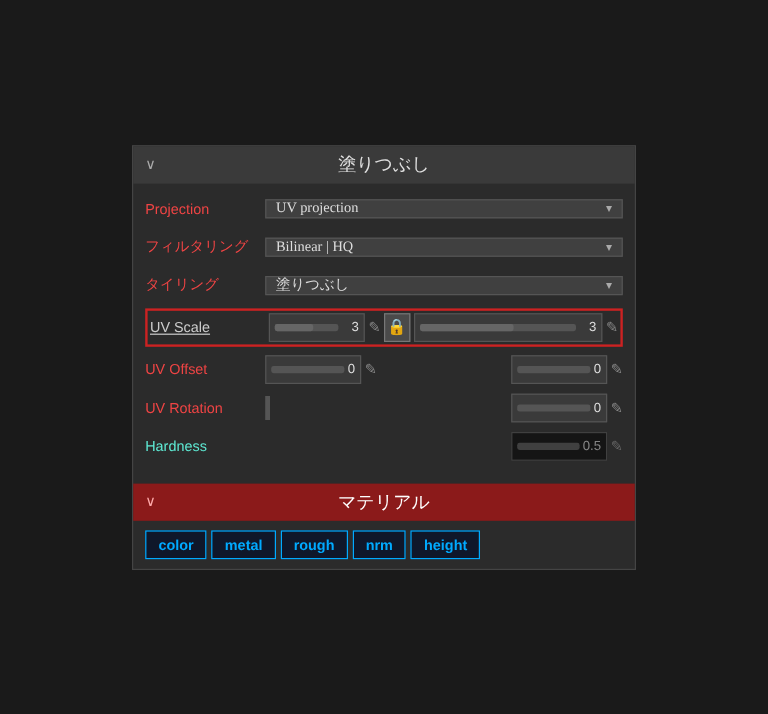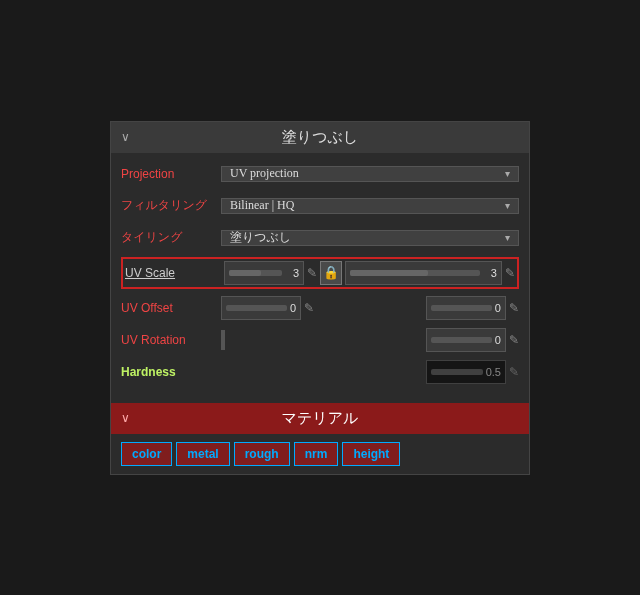"Hardness" .prop-label.dimmed { color: #bef264 -> #5eead4; font-weight: bold -> none }
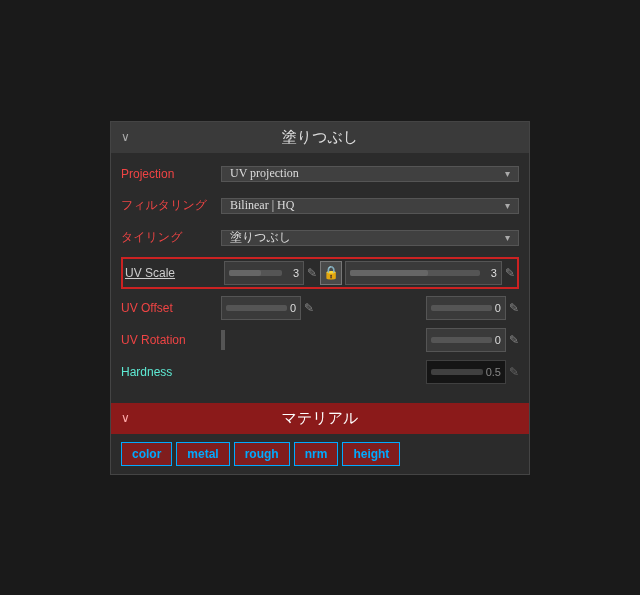"color" .tab-button { background: #7f1d1d -> #0f172a }
